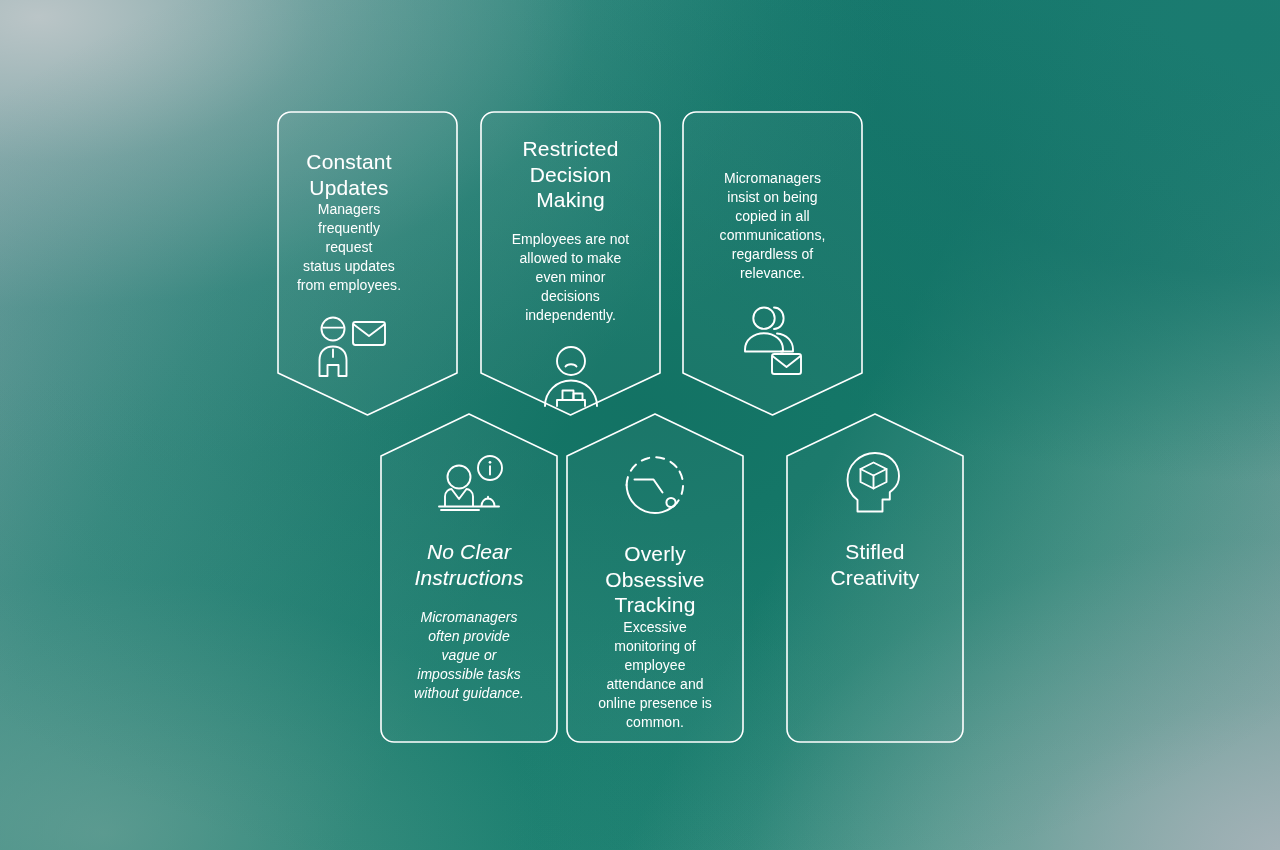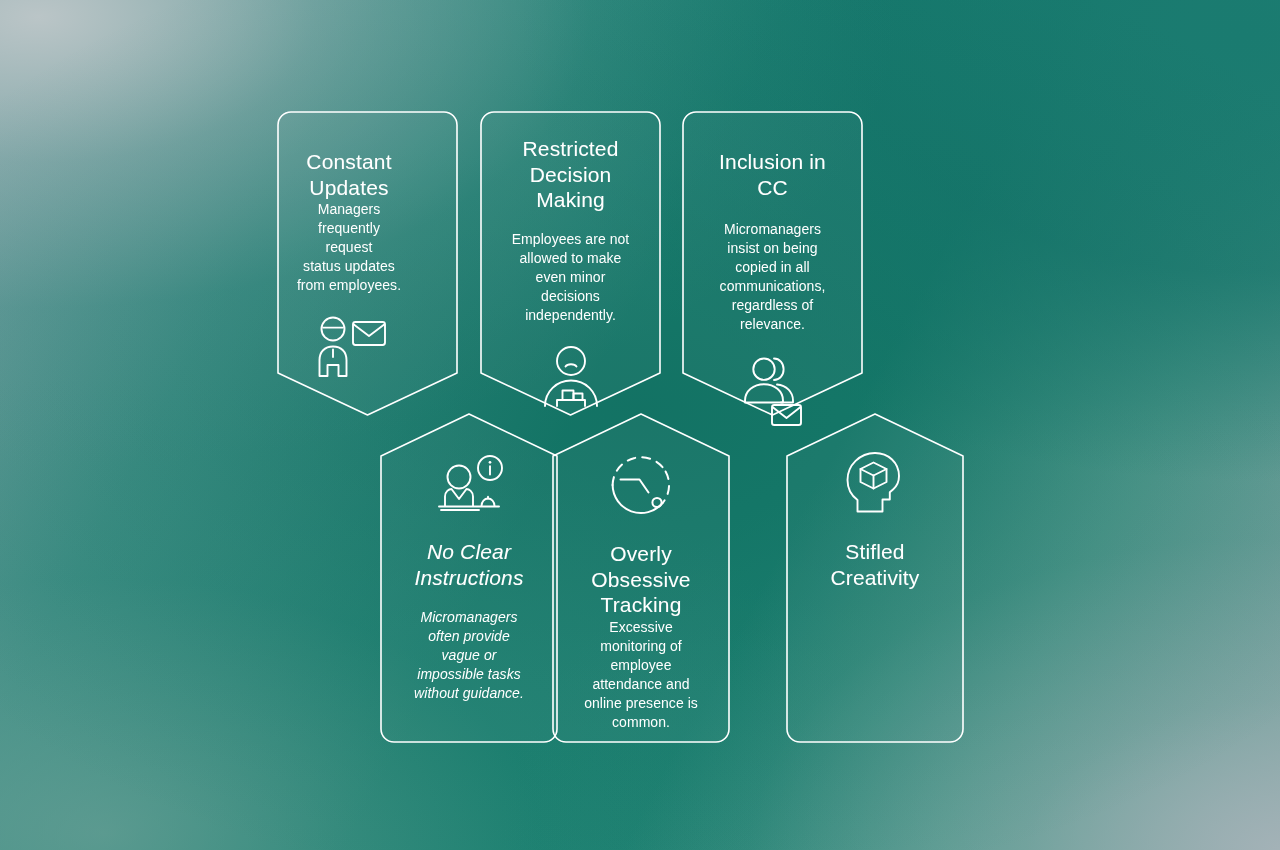"Inclusion in" div.title { html: <div>Inclusion in CC</div> -> none }
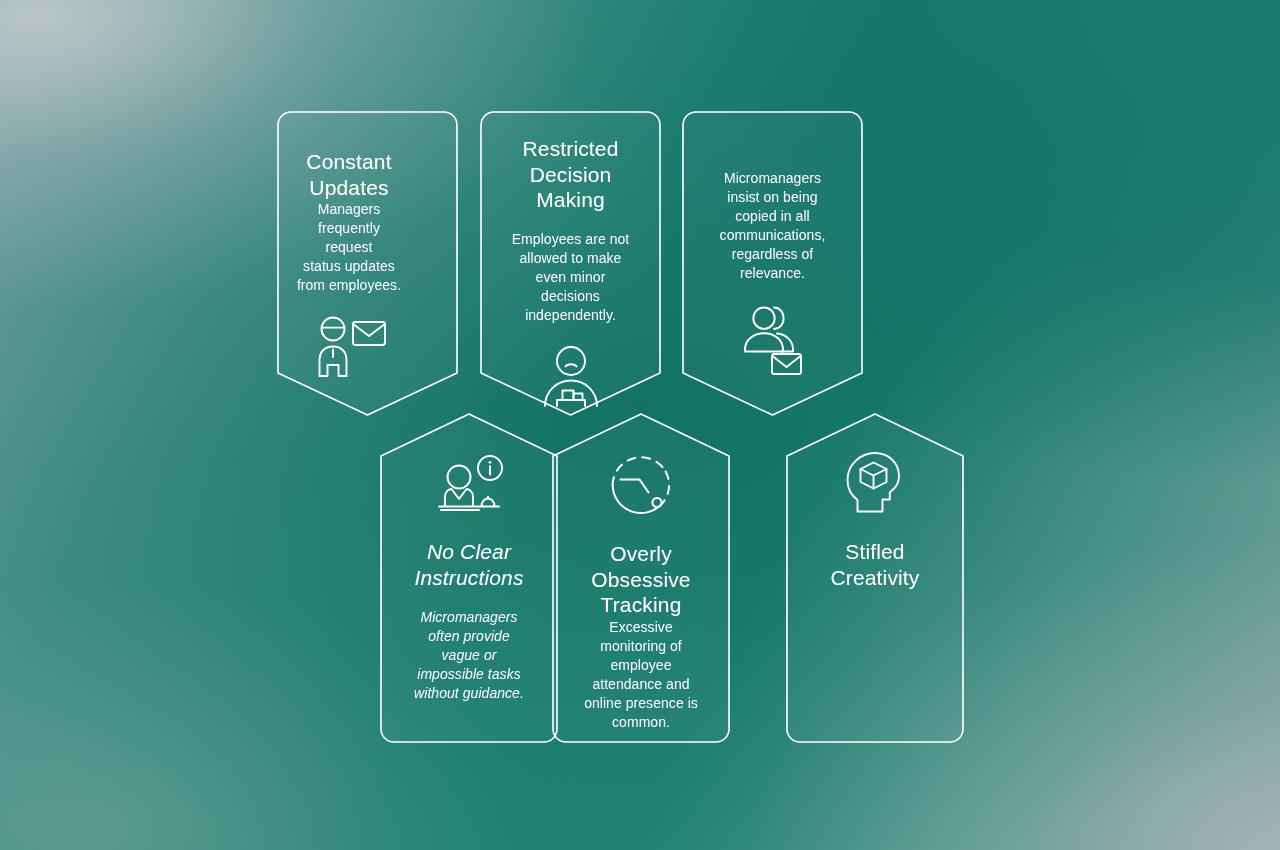"Overly" div.card { left: 552px -> 566px }
